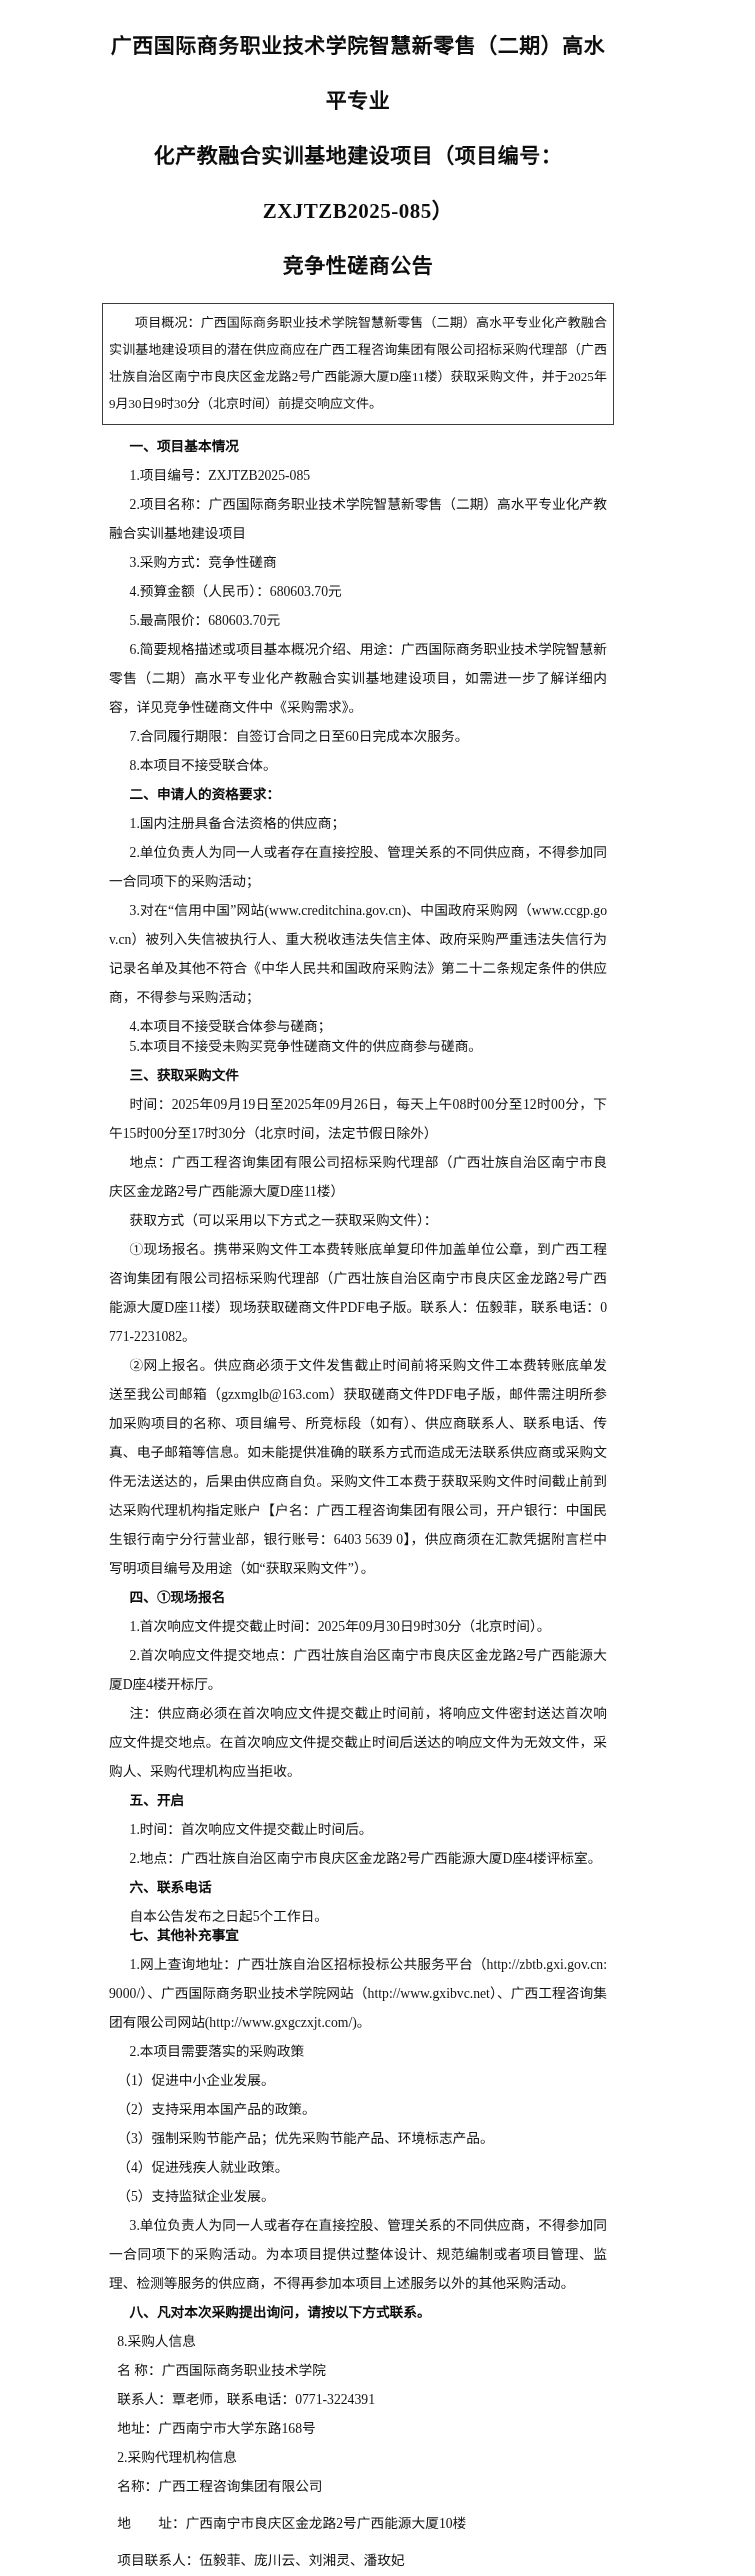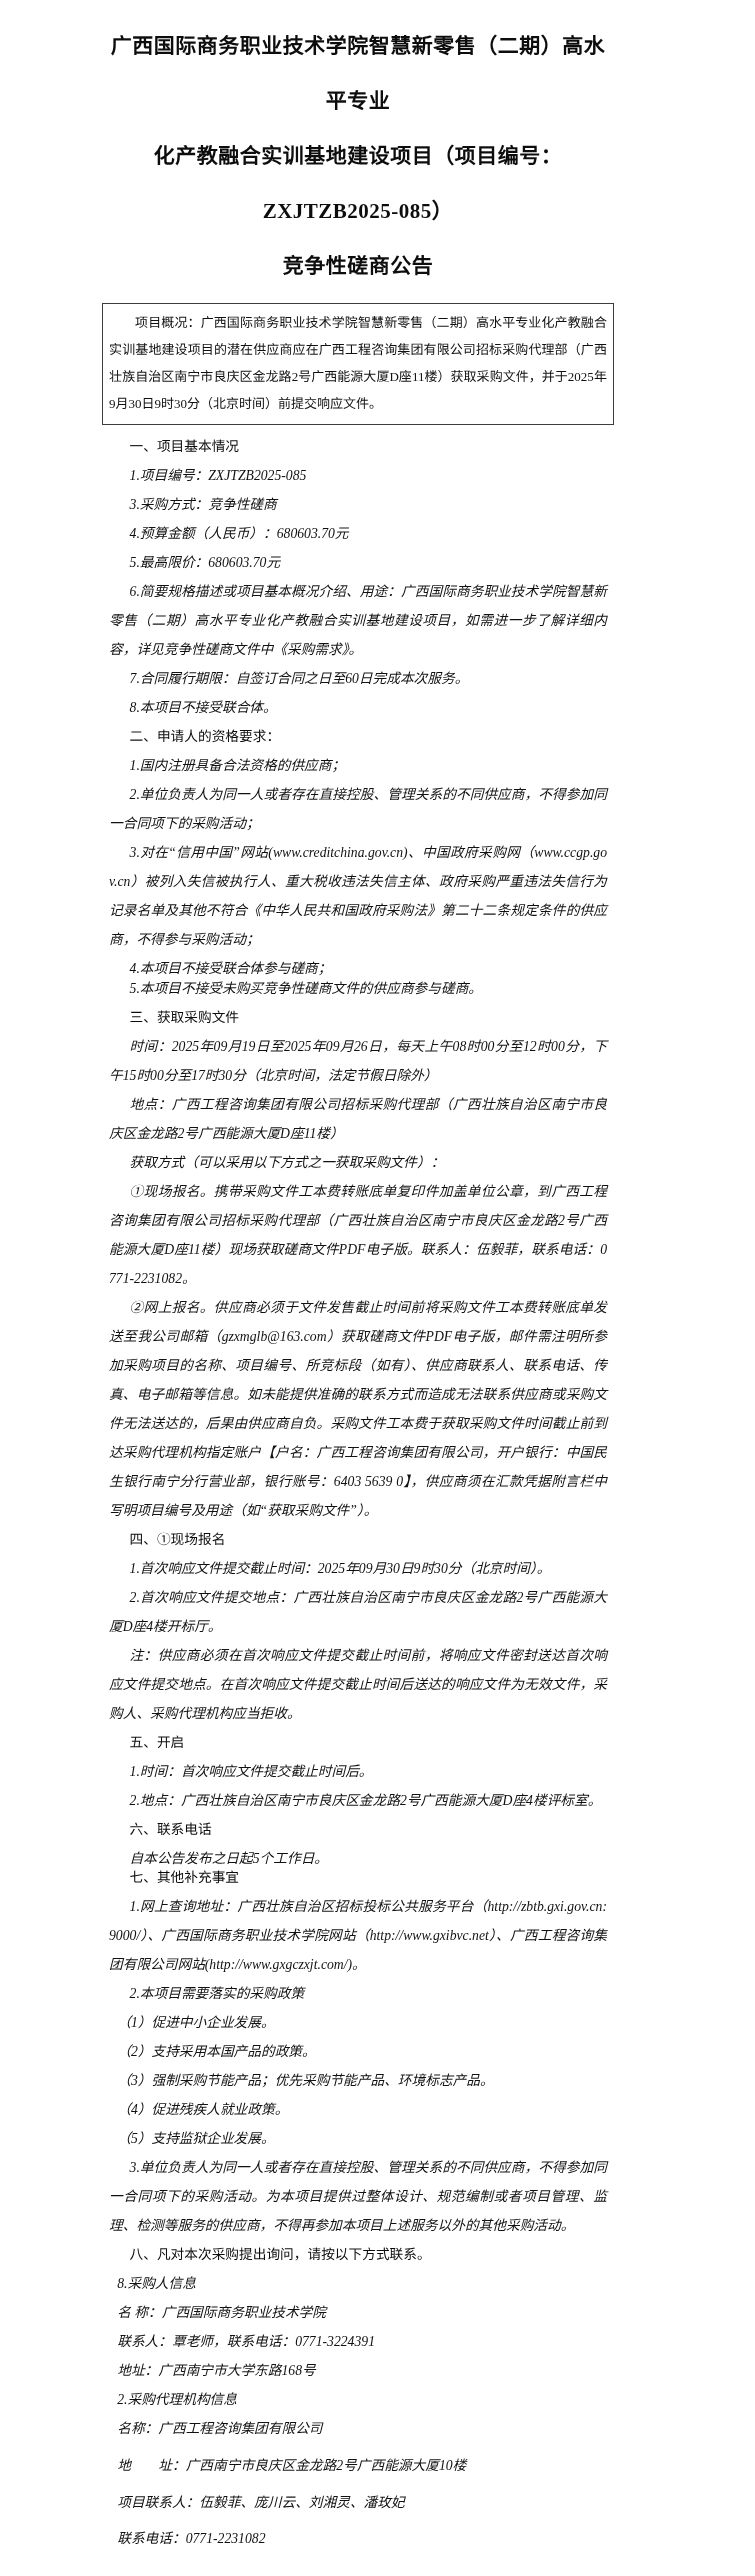"一、项目基本情况" .sec-heading { font-weight: normal -> bold }
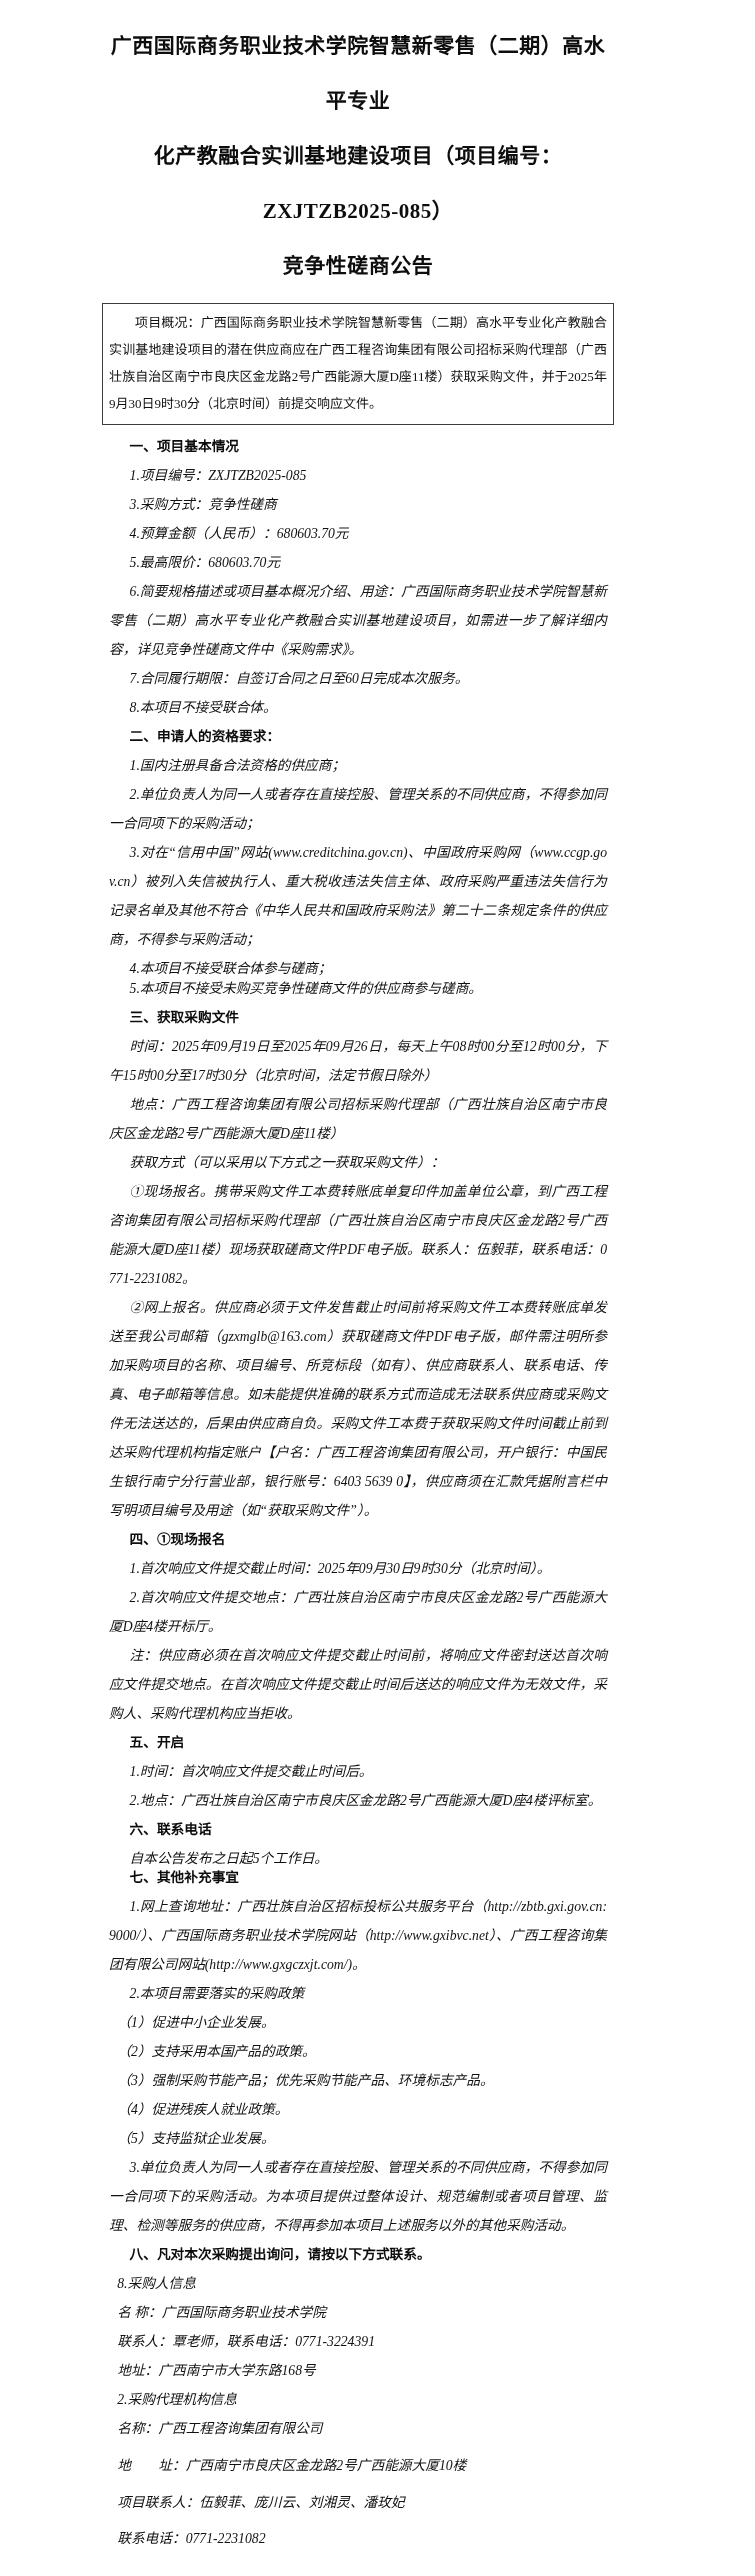"1.项目编号：ZXJTZB2025-085" .para { font-style: italic -> none }
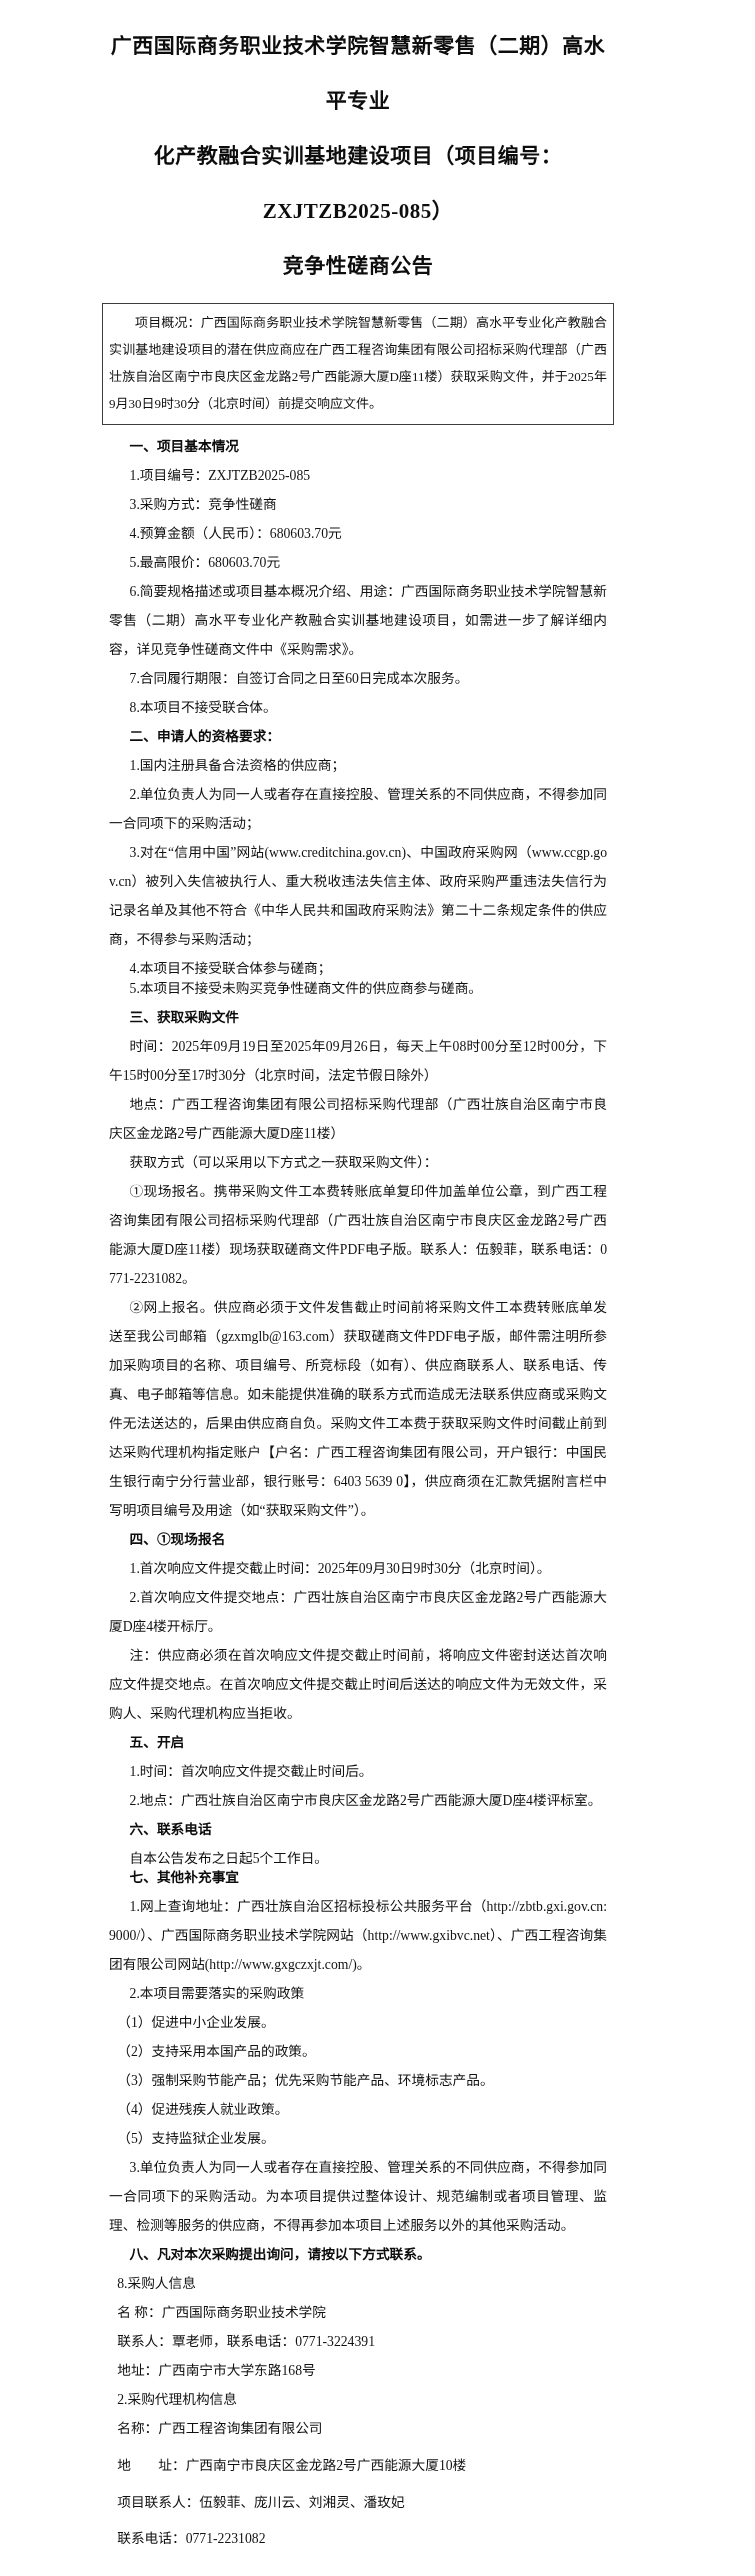"2.项目名称：广西国际商务职业技术学院智慧新零售（二期）高水平专业化产教融合实训" p.para { html: none -> <p>2.项目名称：广西国际商务职业技术学院智慧新零售（二期）高水平专业化产教融合实训基地建设项目</p> }
